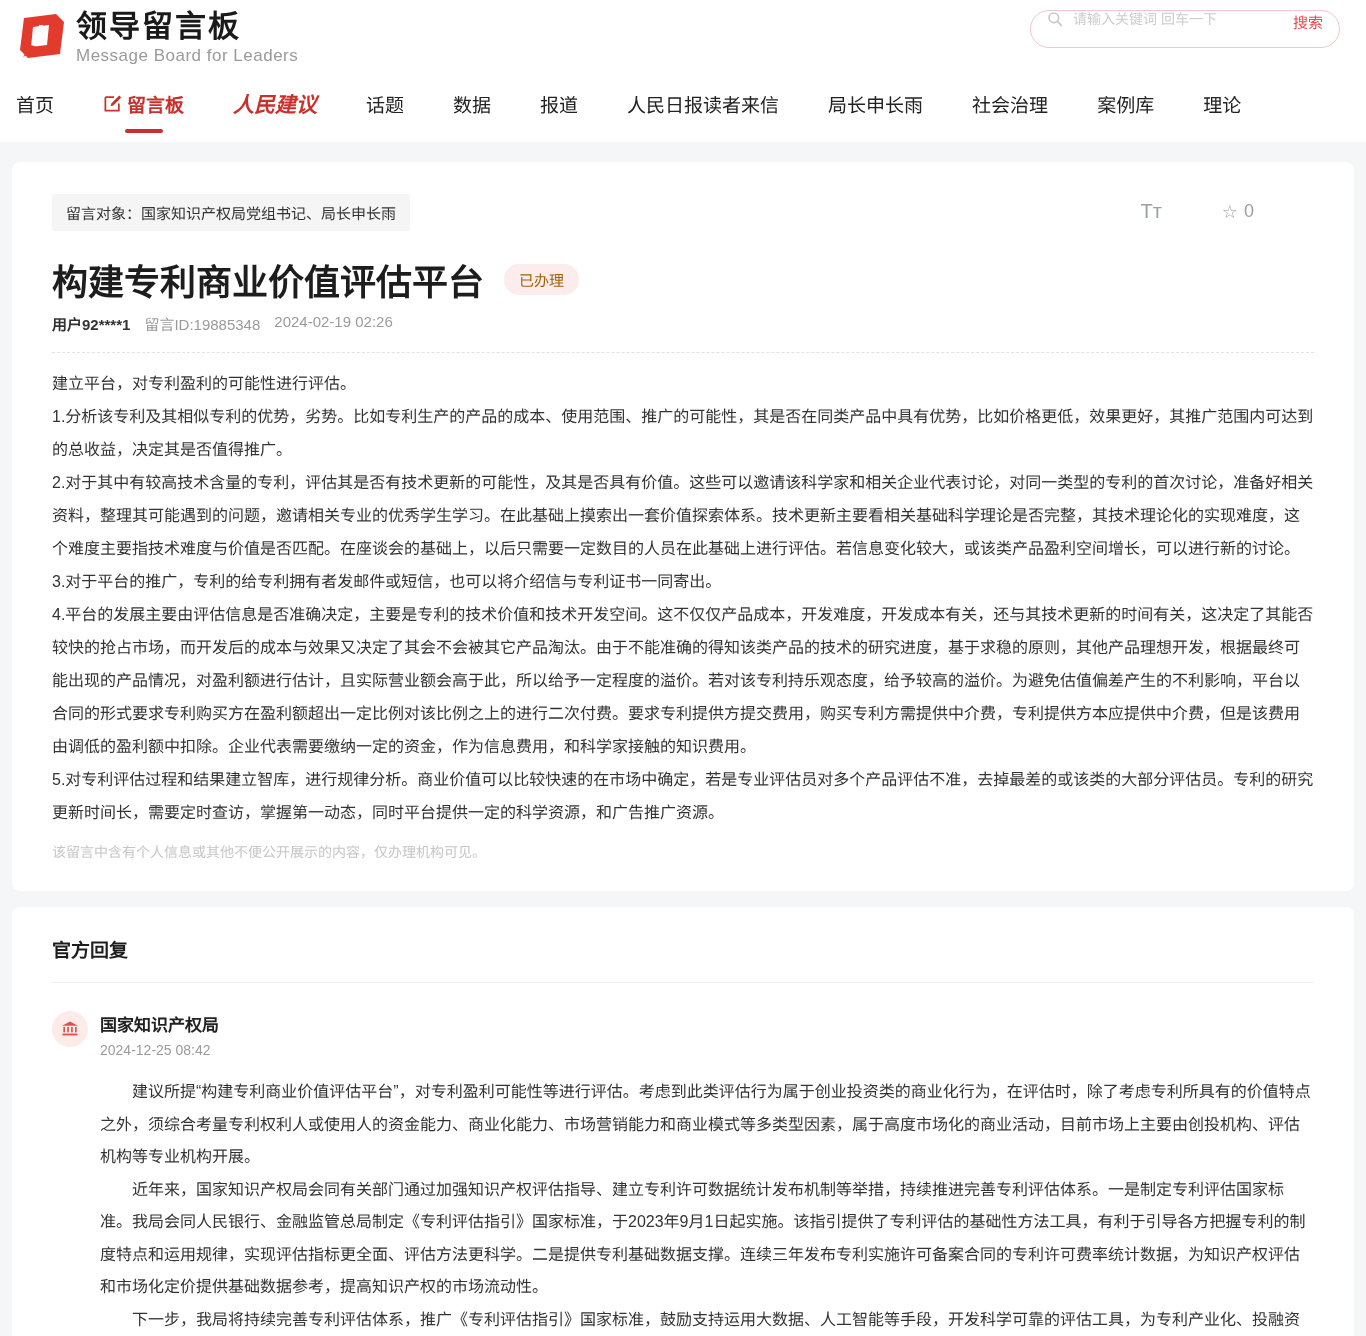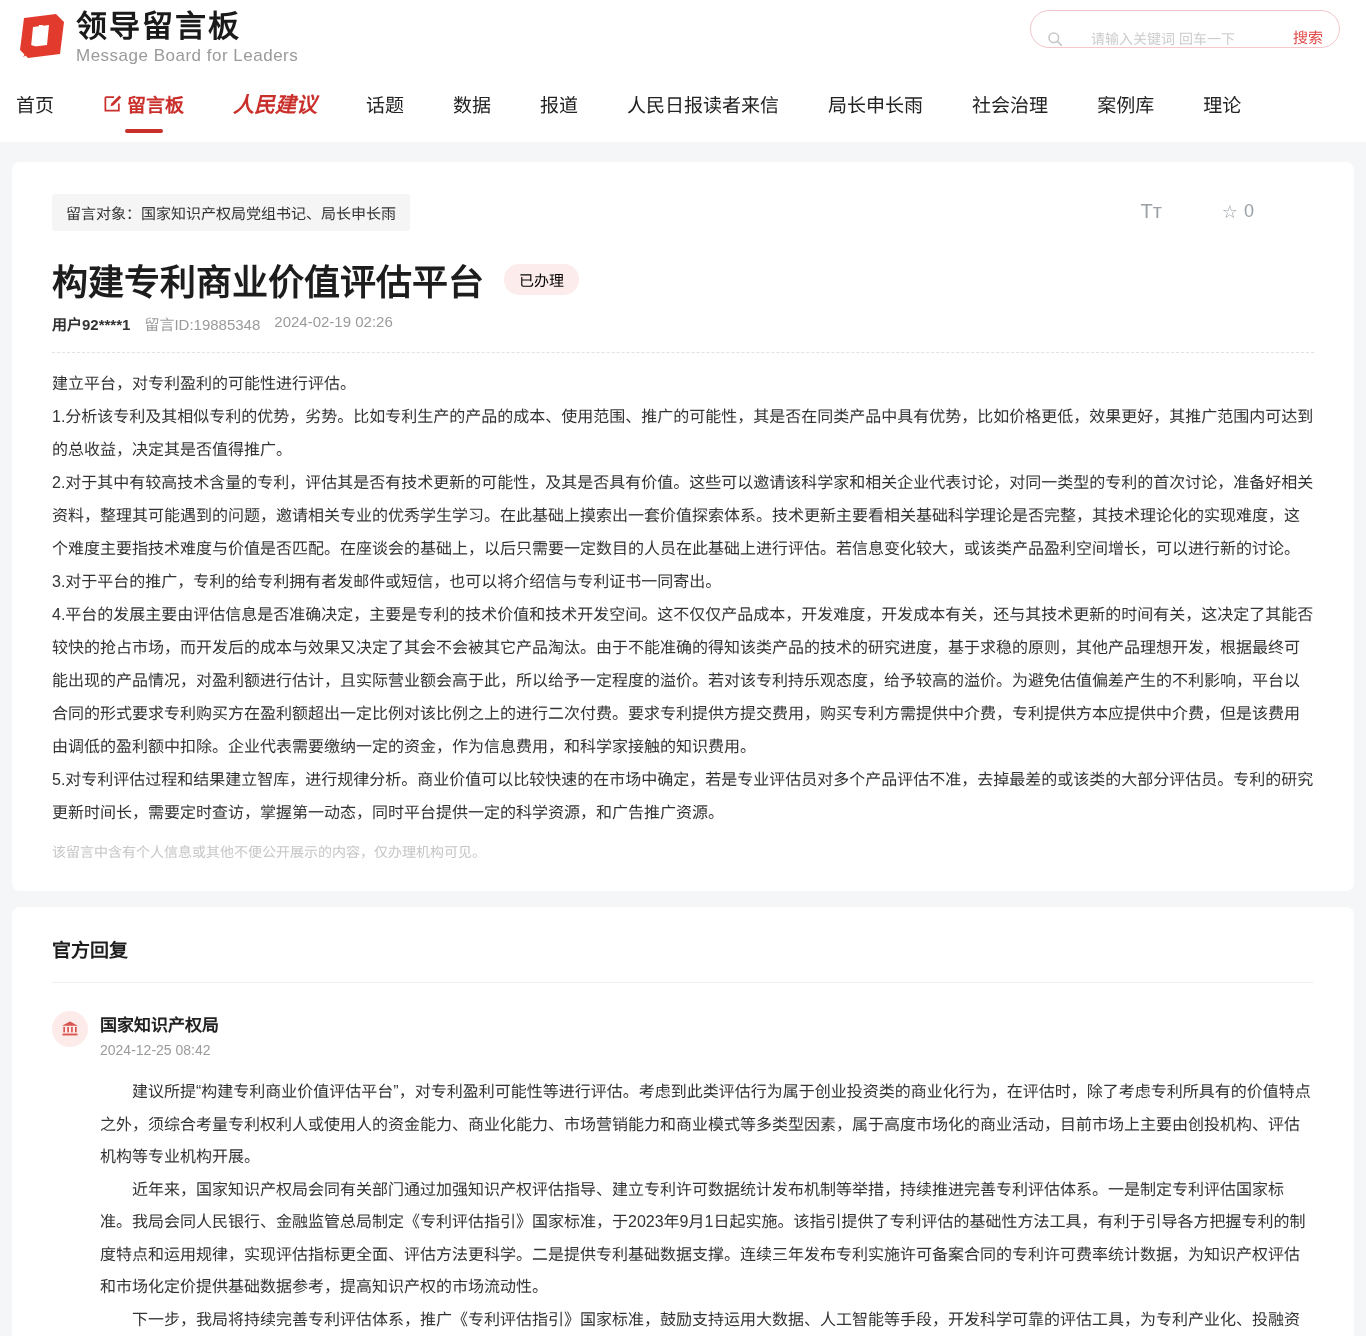"请输入关键词 回车一下" .searchbox { align-items: flex-end -> flex-start; gap: 18px -> none }
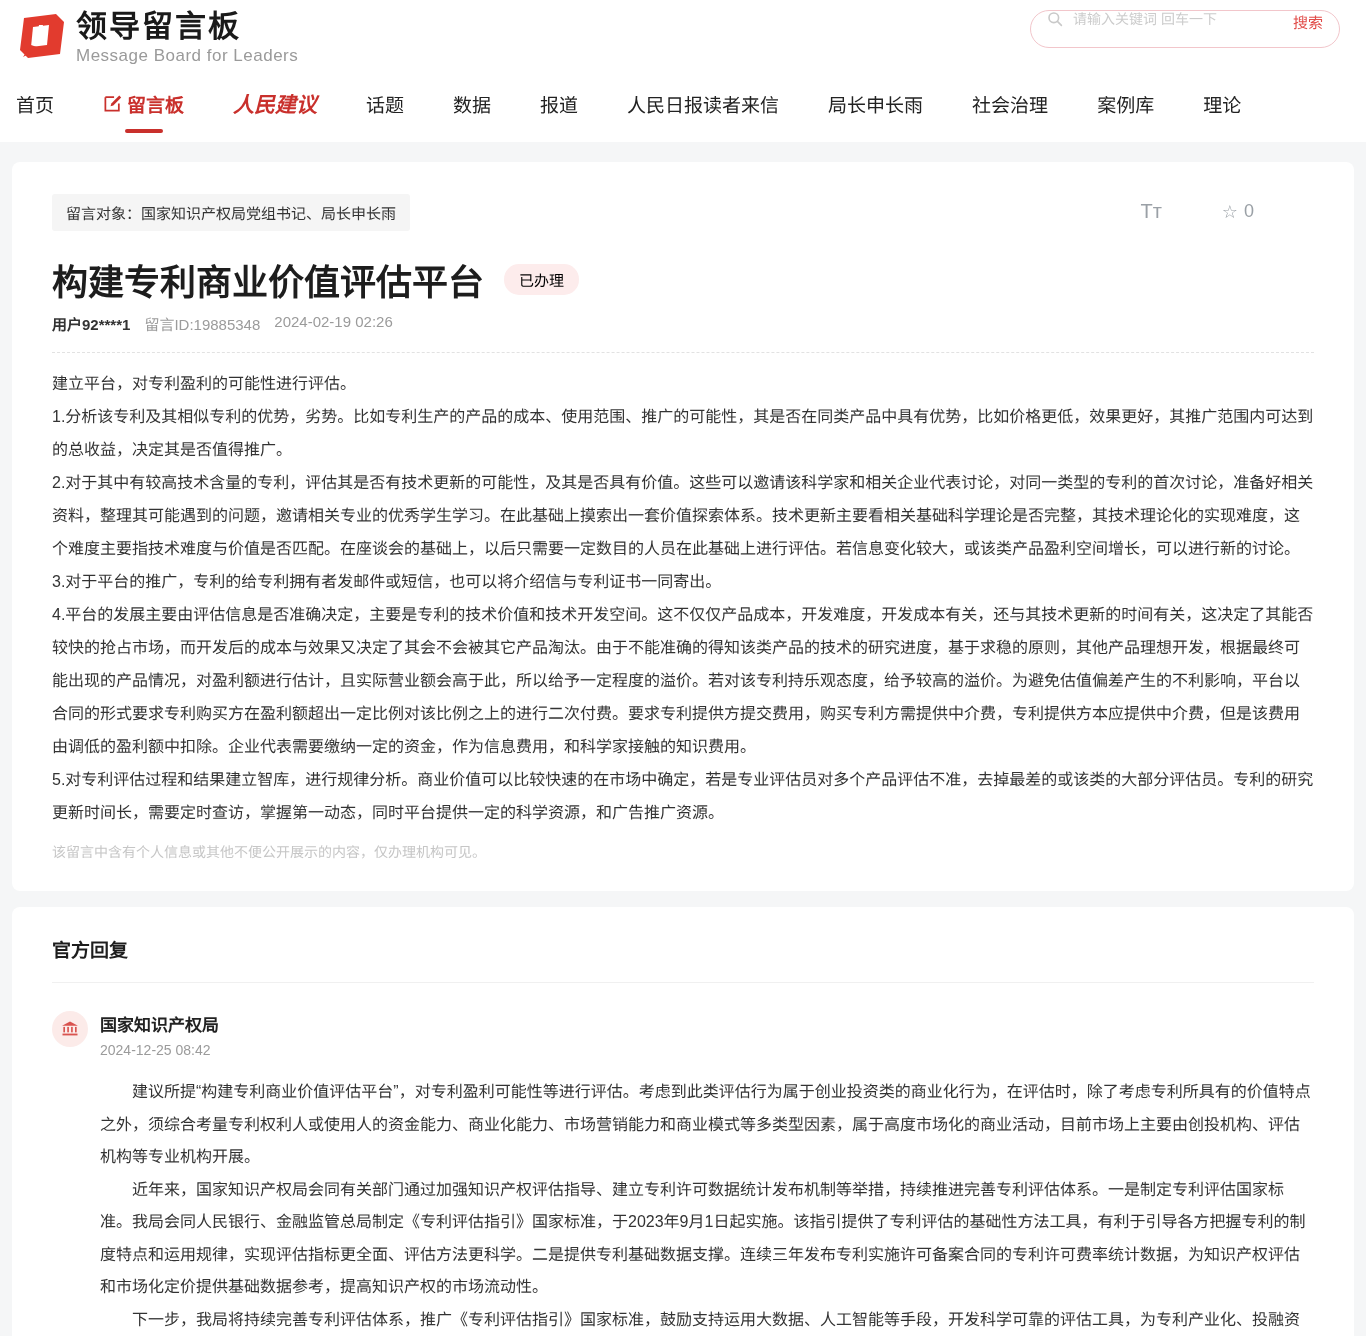"已办理" .status-badge { color: #000000 -> #a16207 }
